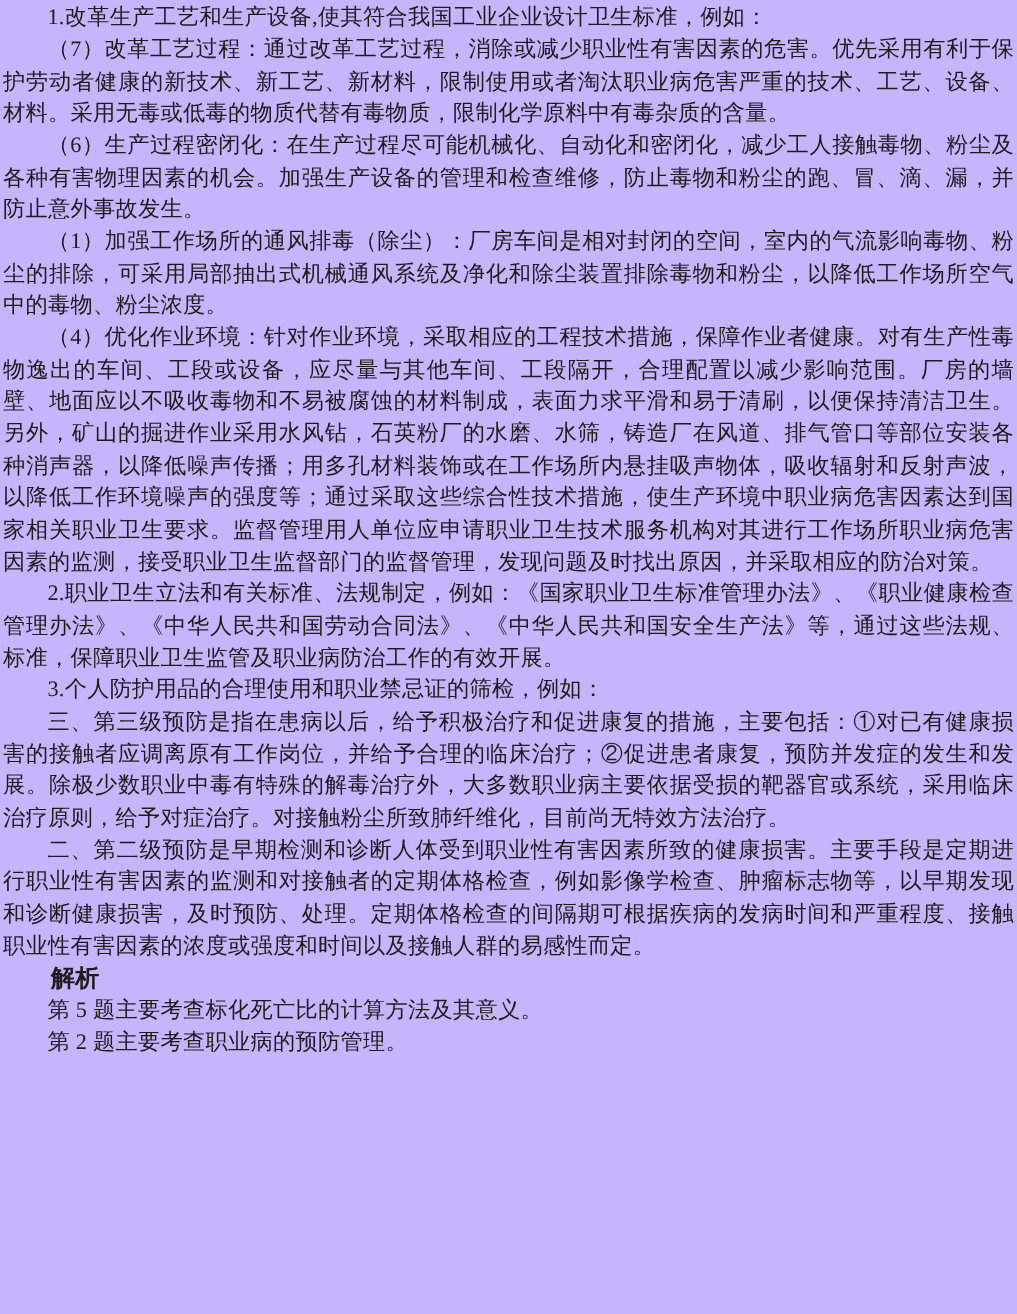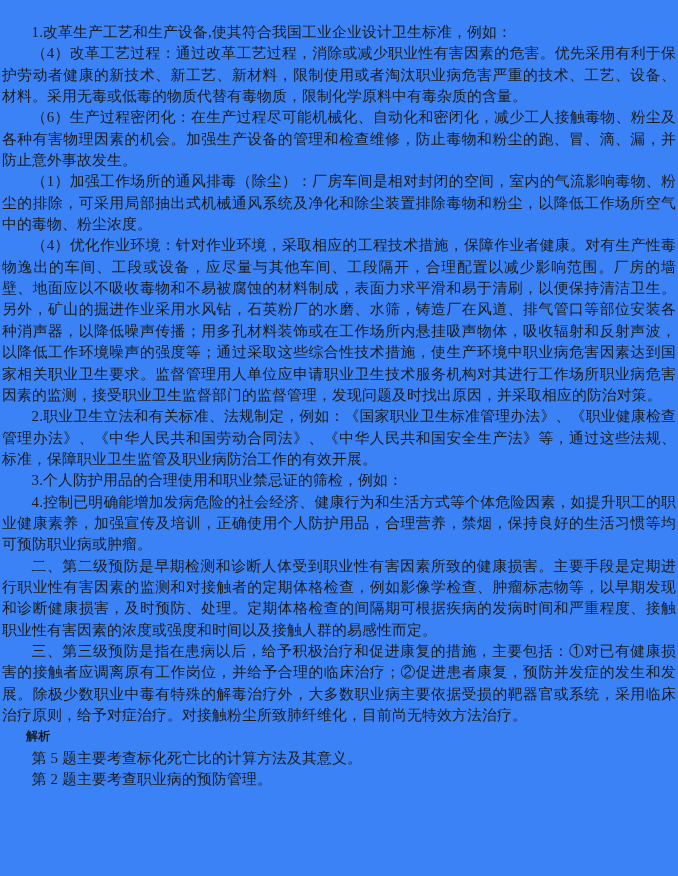"1.改革生产工艺和生产设备,使其符合我国工业企业设计卫生标准，例如：" .page { background: #3b82f6 -> #c4b5fd; padding: 22px 2px 0 2px -> 2px 2px 0 2px }
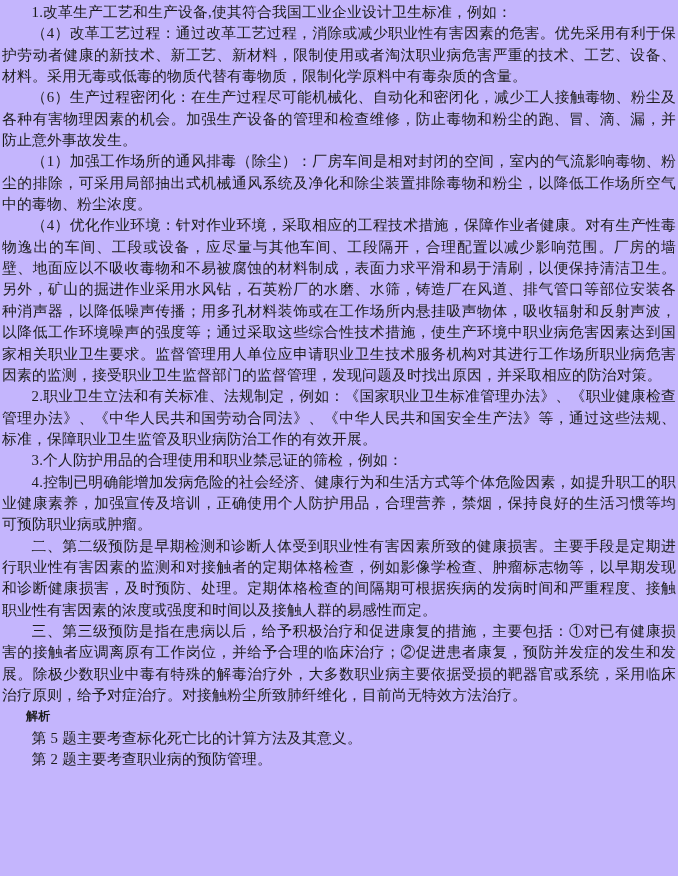"（4）改革工艺过程：通过改革工艺过程，消除或减少职业性有害因素的危害。优先采用有" p { text: 4 -> 7 }
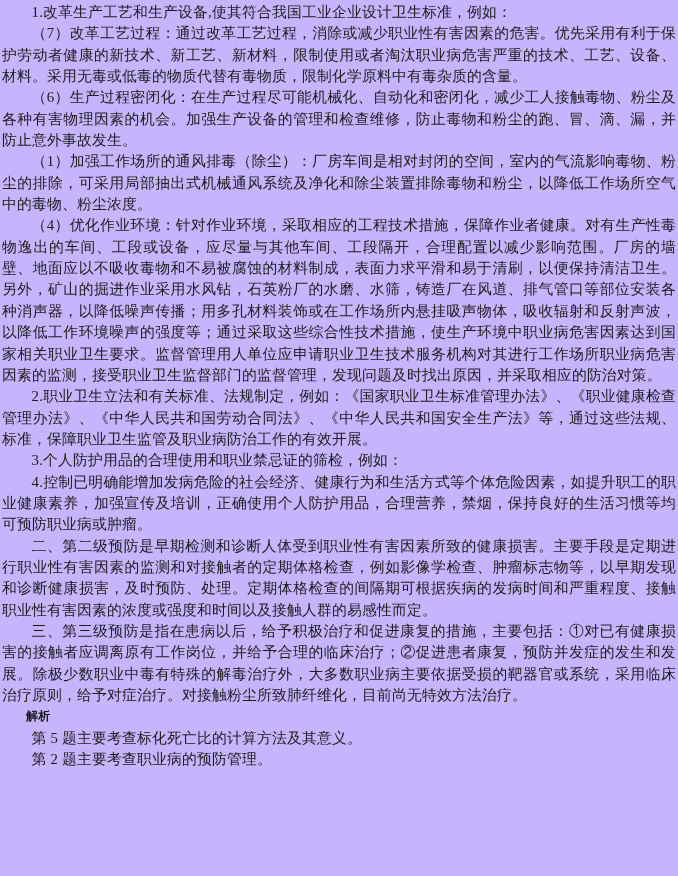"4.控制已明确能增加发病危险的社会经济、健康行为和生活方式等个体危险因素，如提升" p { html: <p>4.控制已明确能增加发病危险的社会经济、健康行为和生活方式等个体危险因素，如提升职工的职业健康素养，加强宣传及培训，正确使用个人防护用品，合理营养，禁烟，保持良好的生活习惯等均可预防职业病或肿瘤。</p> -> none }
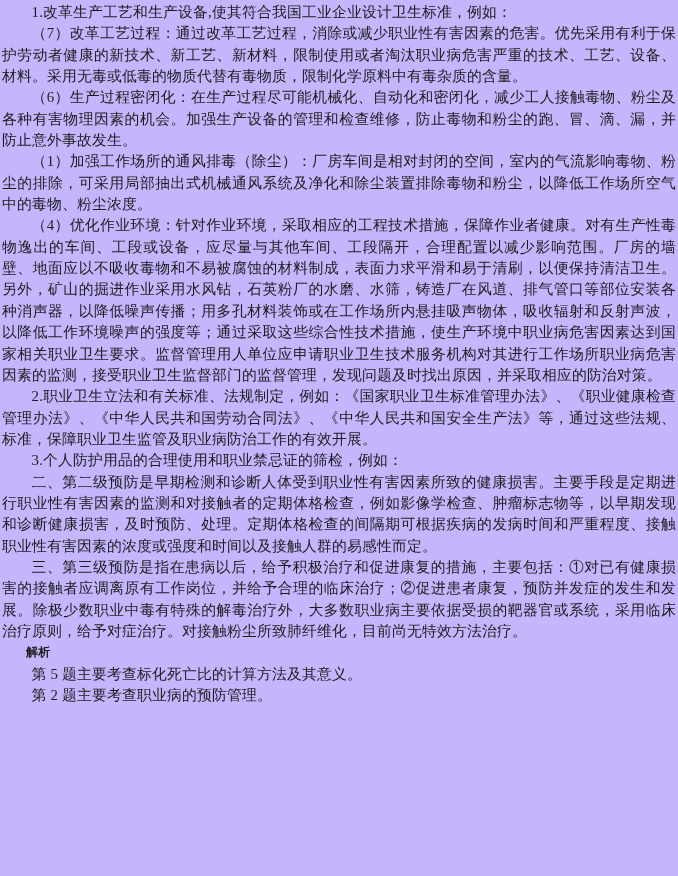"二、第二级预防是早期检测和诊断人体受到职业性有害因素所致的健康损害。主要手段是定" p { order: before "三、第三级预防是指在患病以后，给予积极治疗和促进康复的措施，主要包括：①对已有健" -> after "三、第三级预防是指在患病以后，给予积极治疗和促进康复的措施，主要包括：①对已有健" }
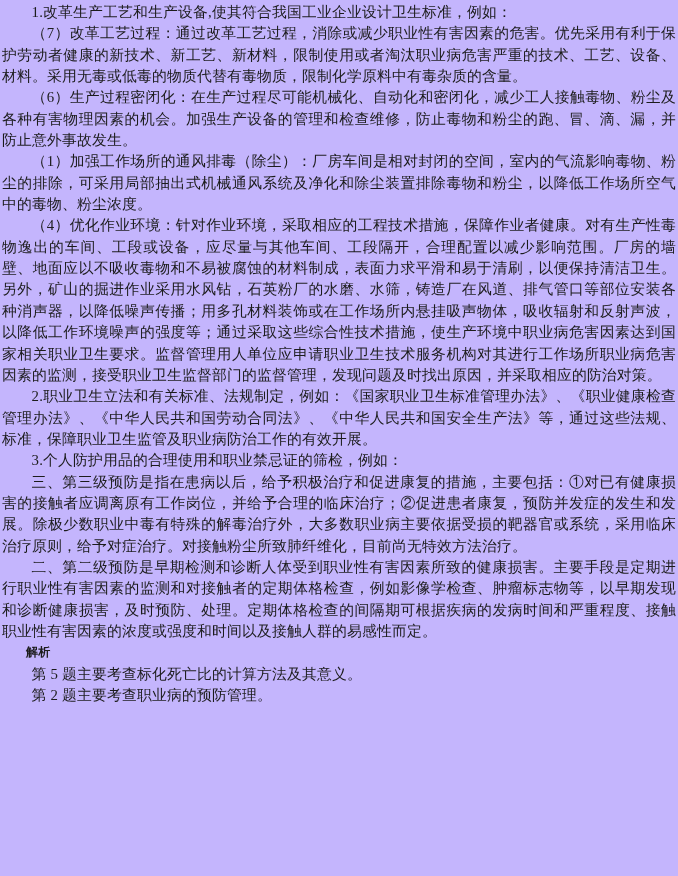"解析" .page p.heading { font-size: 12px -> 16px }
